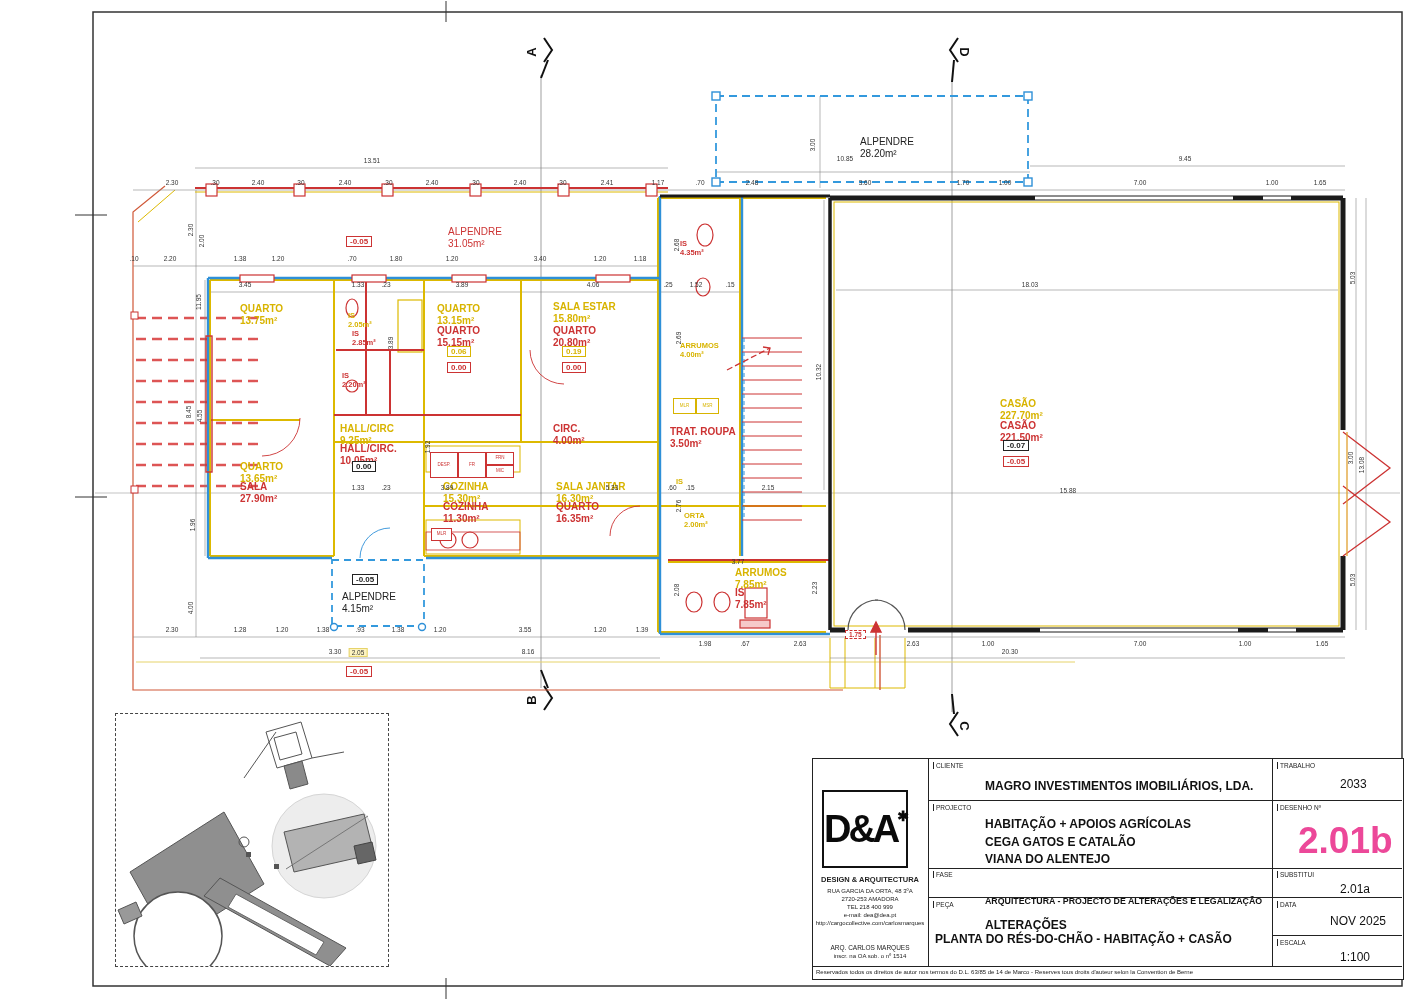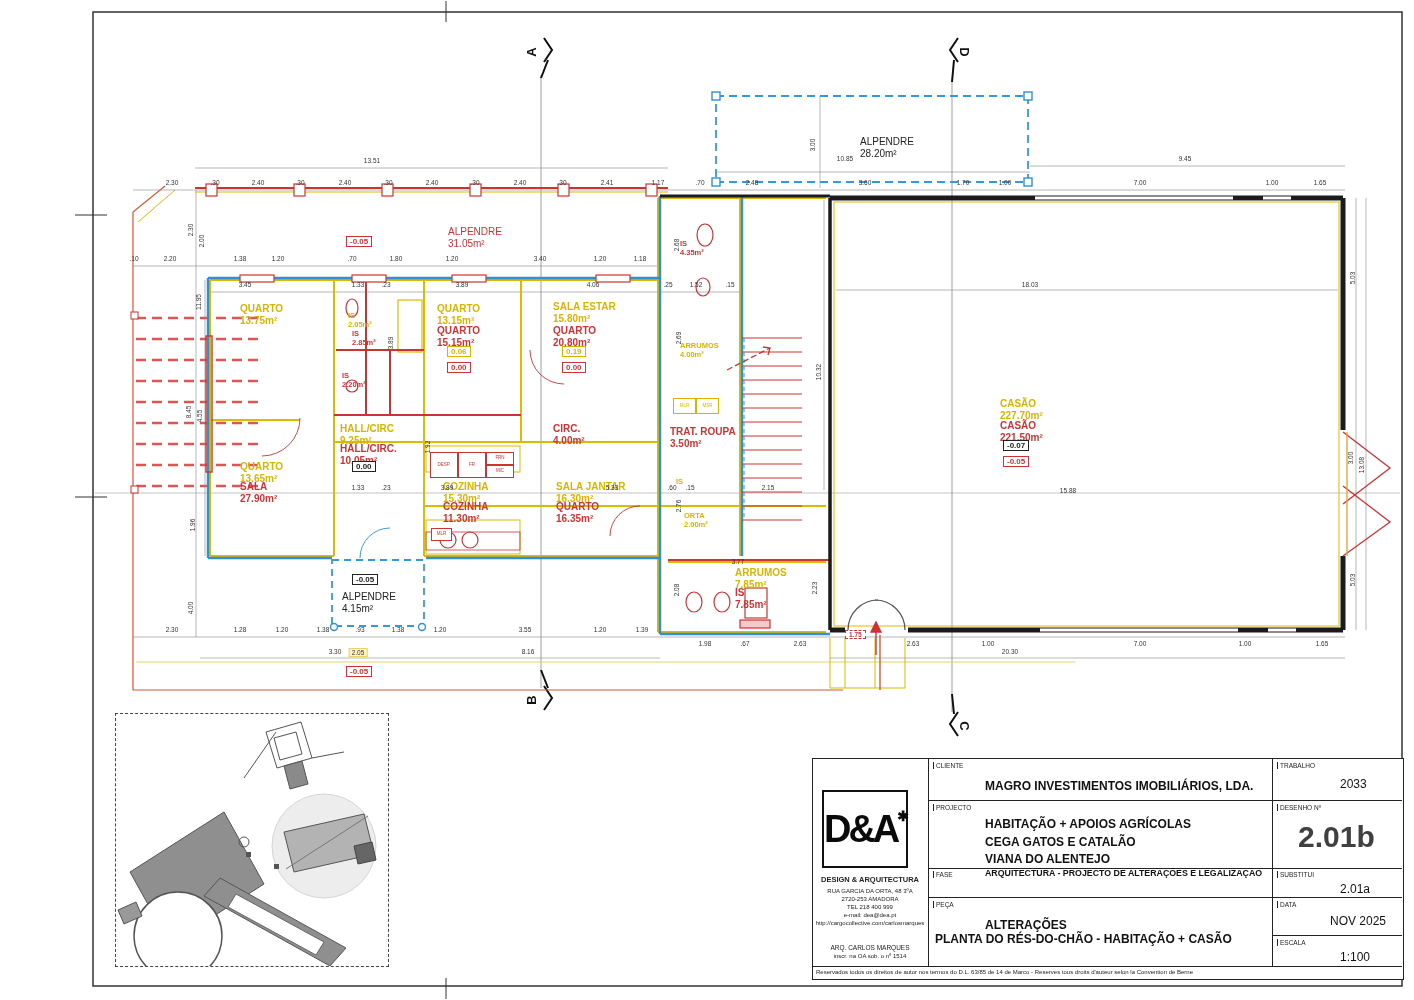"2.01b" .tb-big { color: #404040 -> #ec4899; font-size: 30px -> 37px }
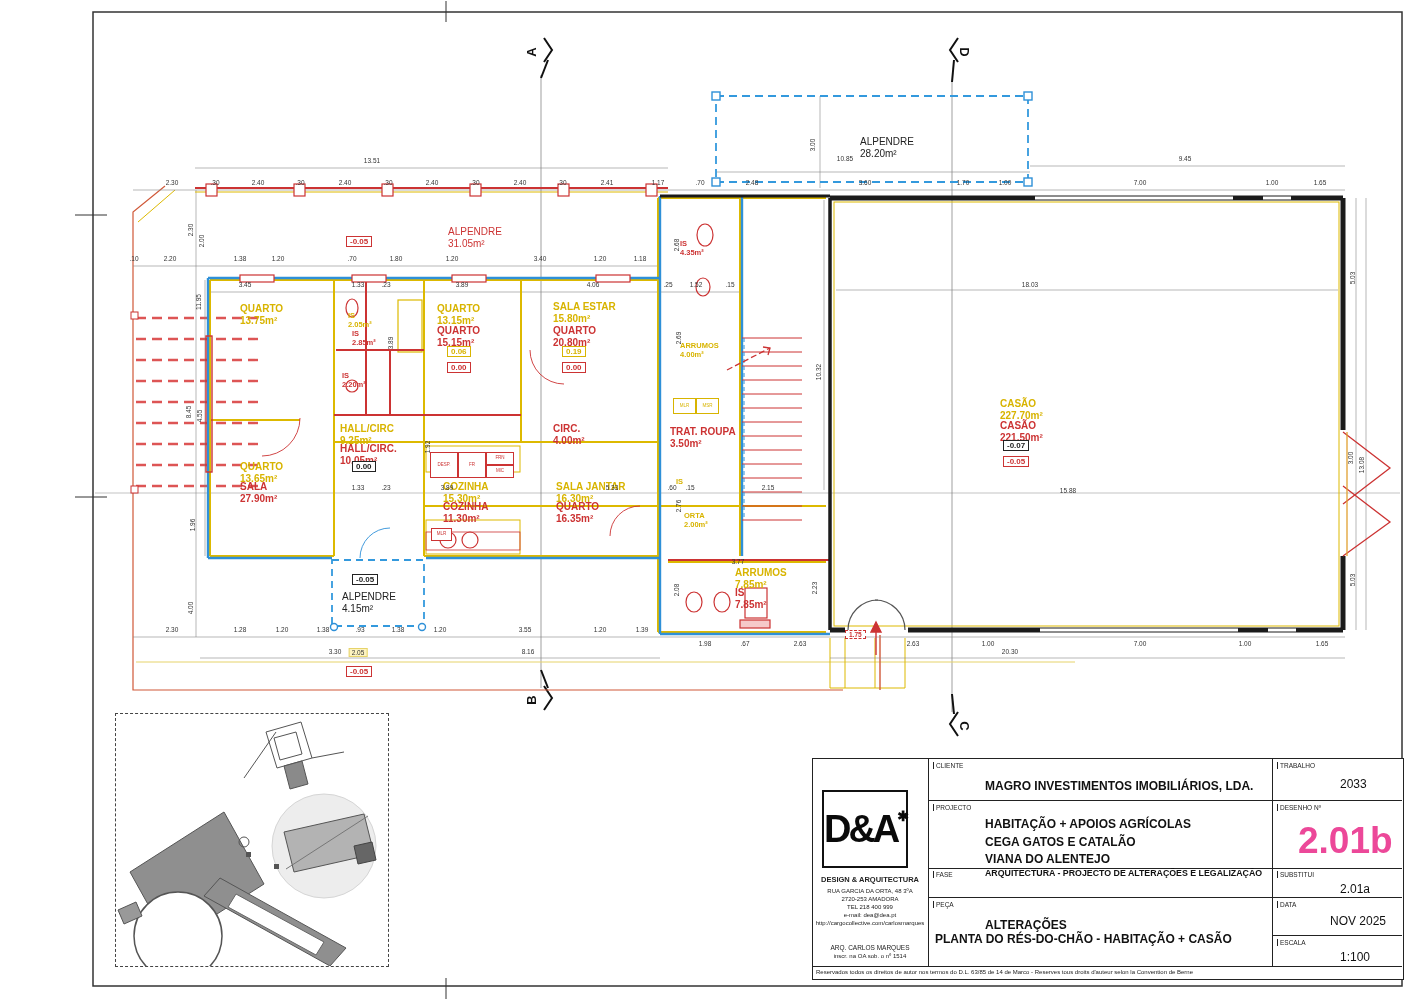"ARQUITECTURA - PROJECTO DE ALTERAÇÕES" div.tb-val { top: 868px -> 896px }
